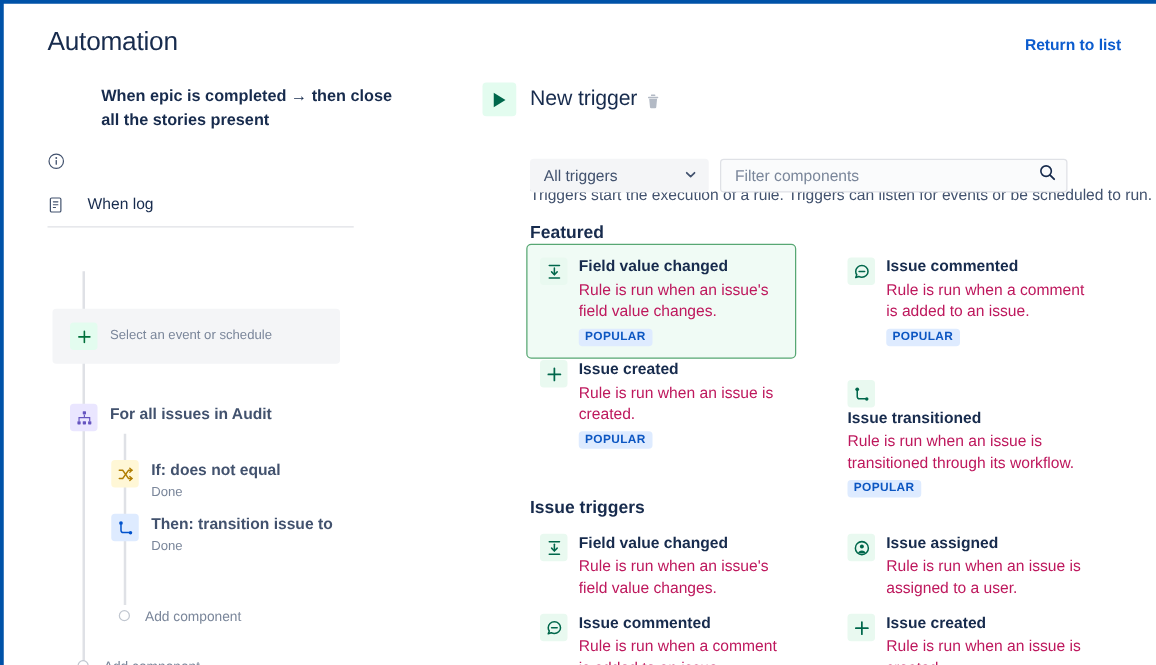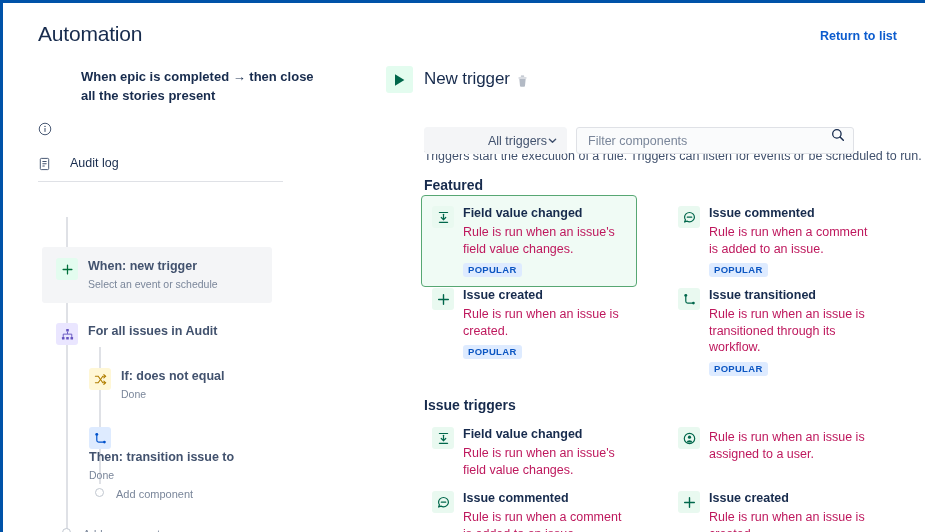"All triggers" .select-box .sv { text-align: right -> none }
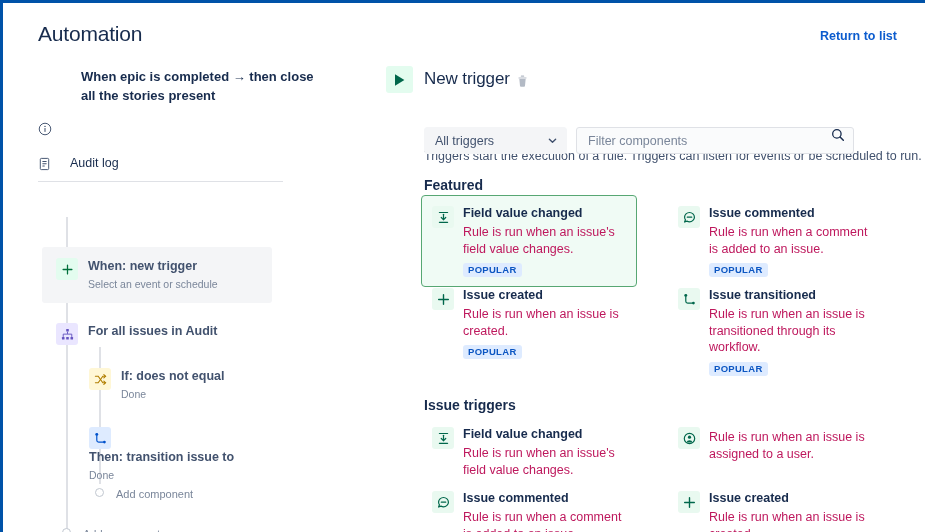"Filter components" .search-box { align-items: none -> center }
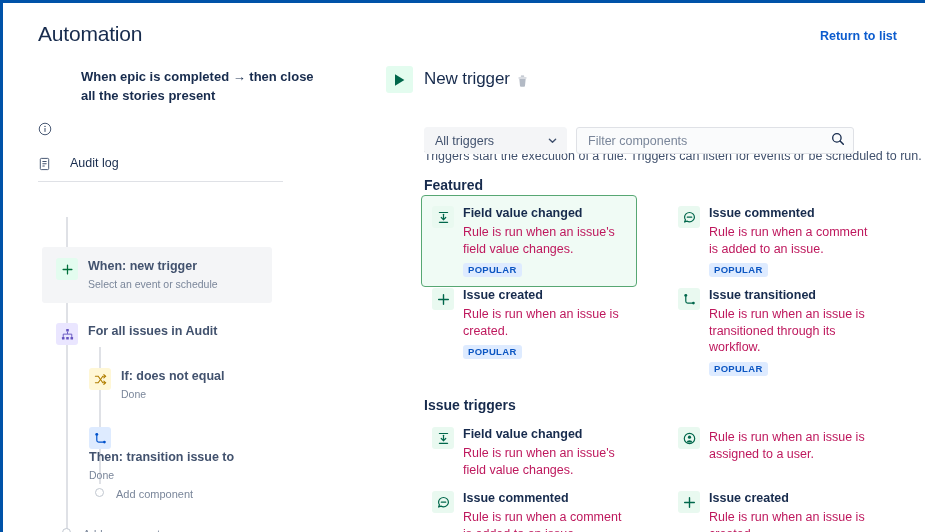"Audit log" span.ni-label { text: Audit -> When }
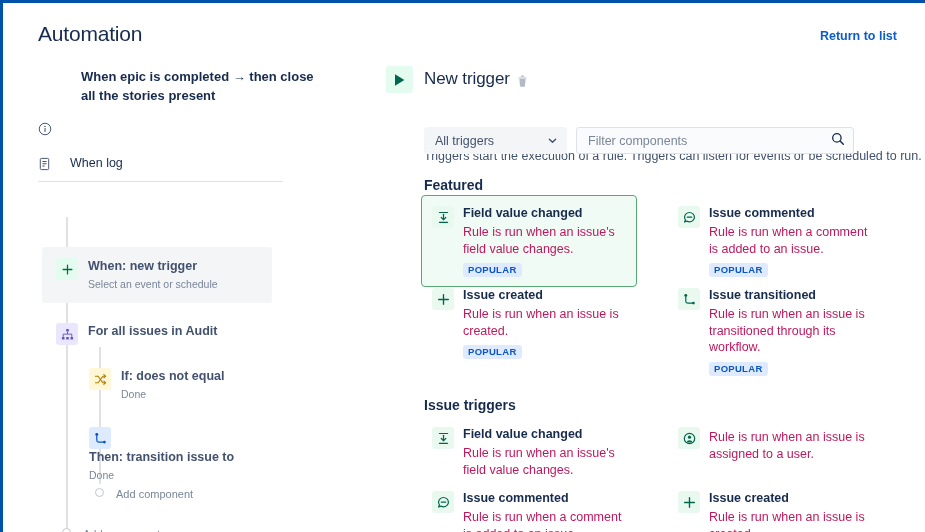"When: new trigger" span.ntitle { html: <span>When: new trigger</span> -> none }
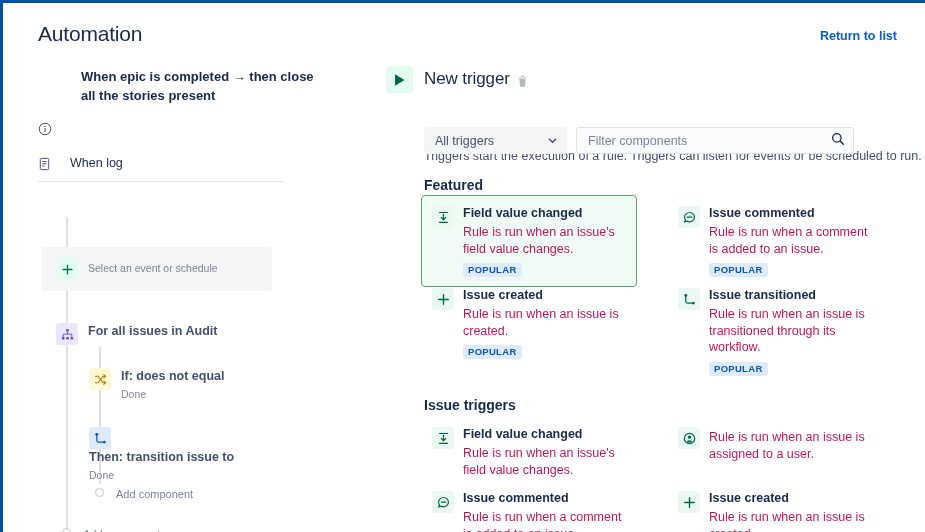"Issue transitioned" div.card { flex-direction: none -> column; top: 82px -> 98px }
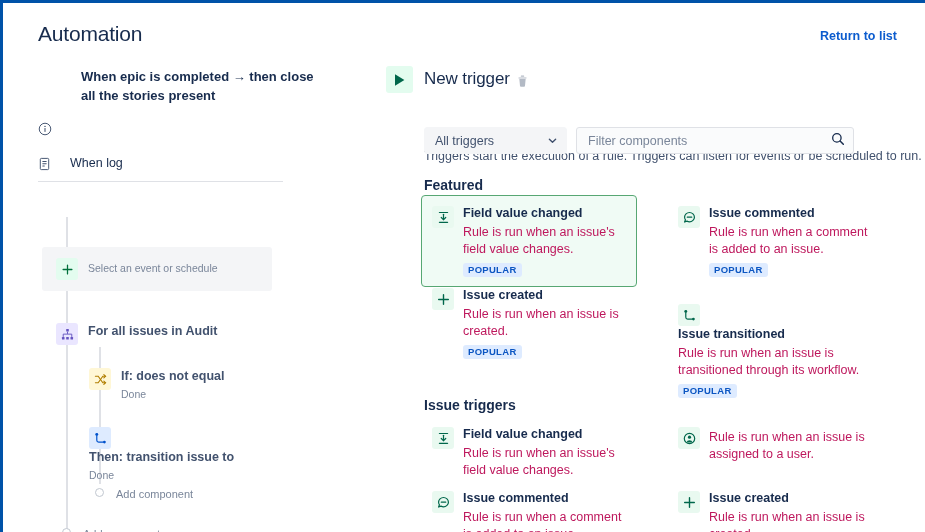"Then: transition issue to" .node-then { flex-direction: column -> none; top: 236px -> 220px }
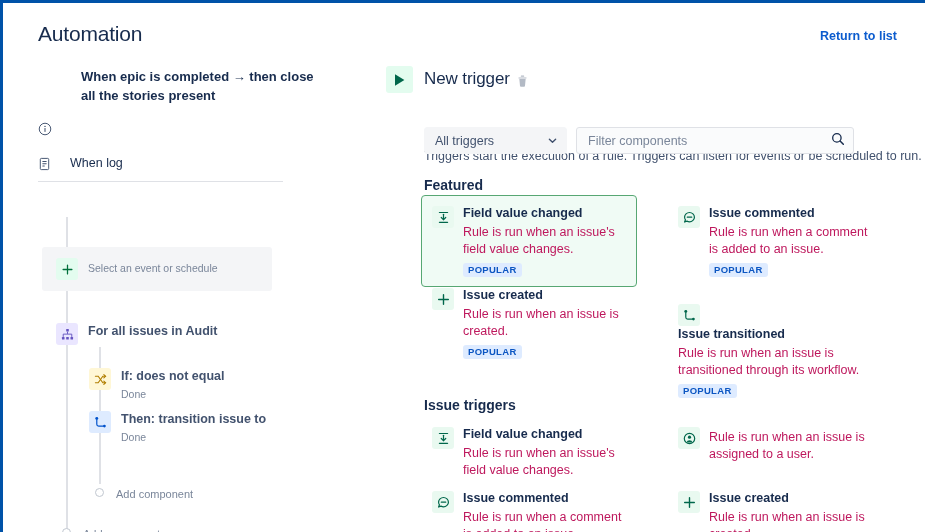"Issue assigned" span.c-title { html: none -> <span>Issue assigned</span> }
